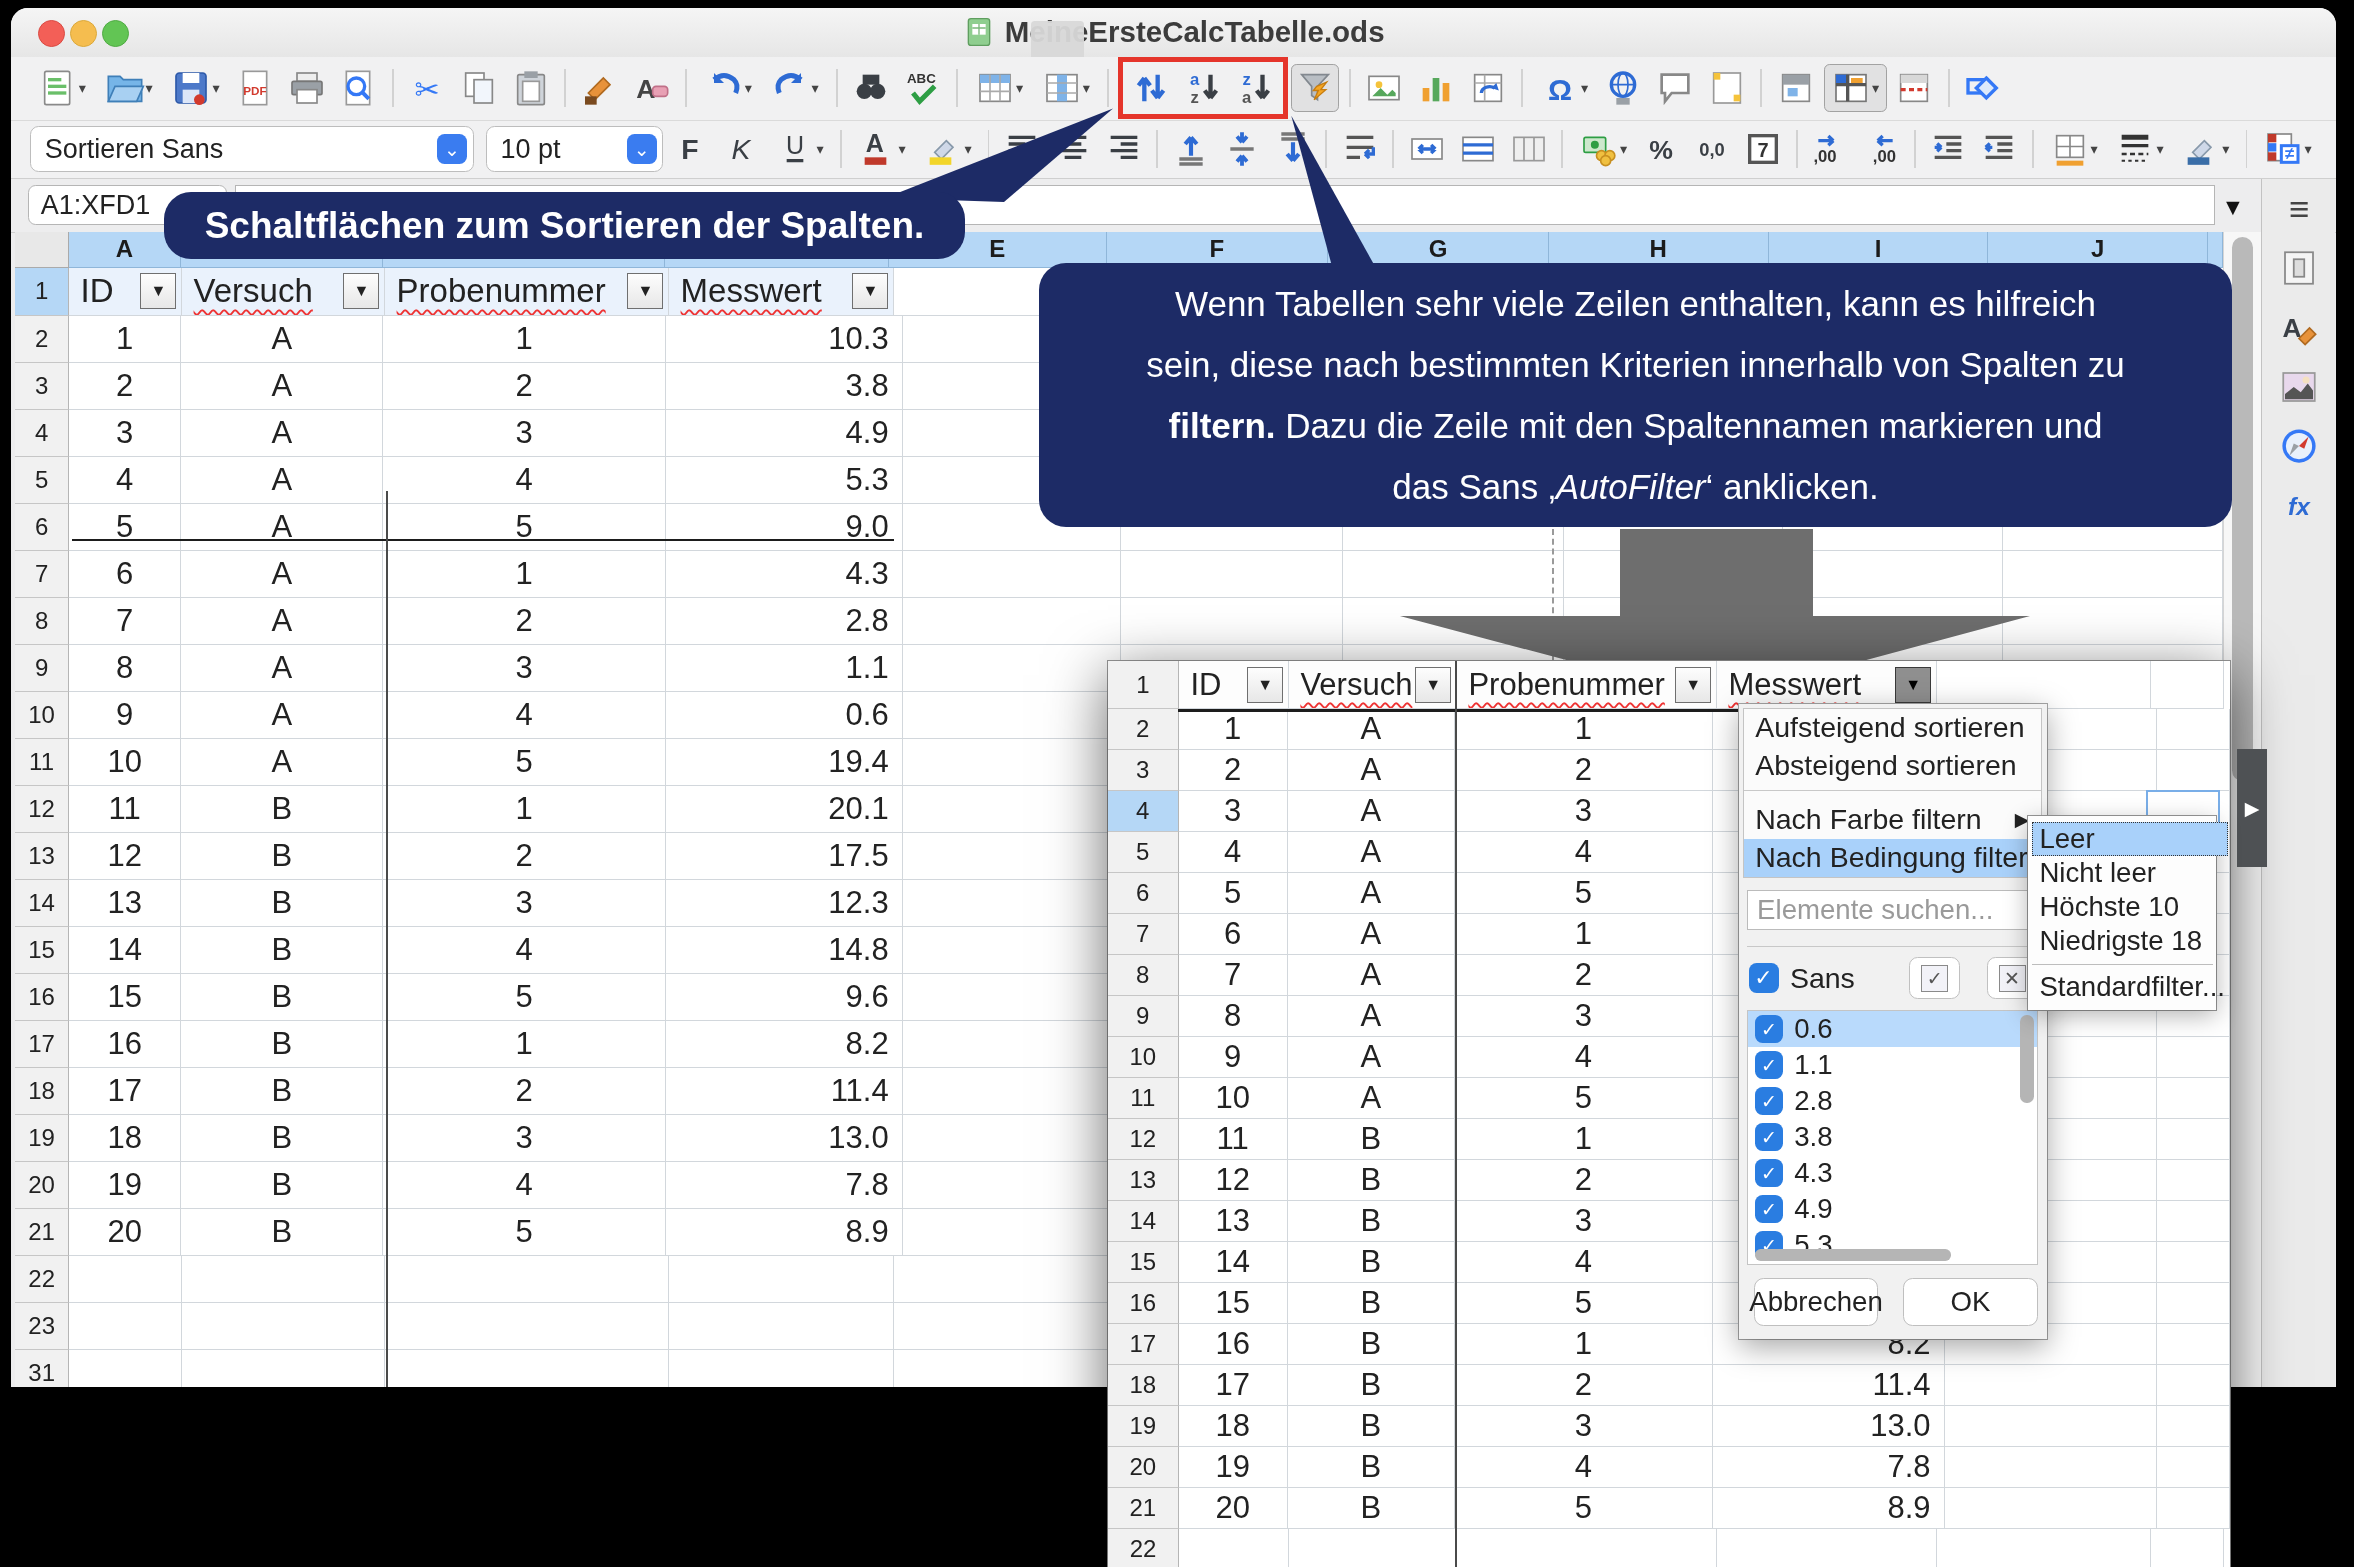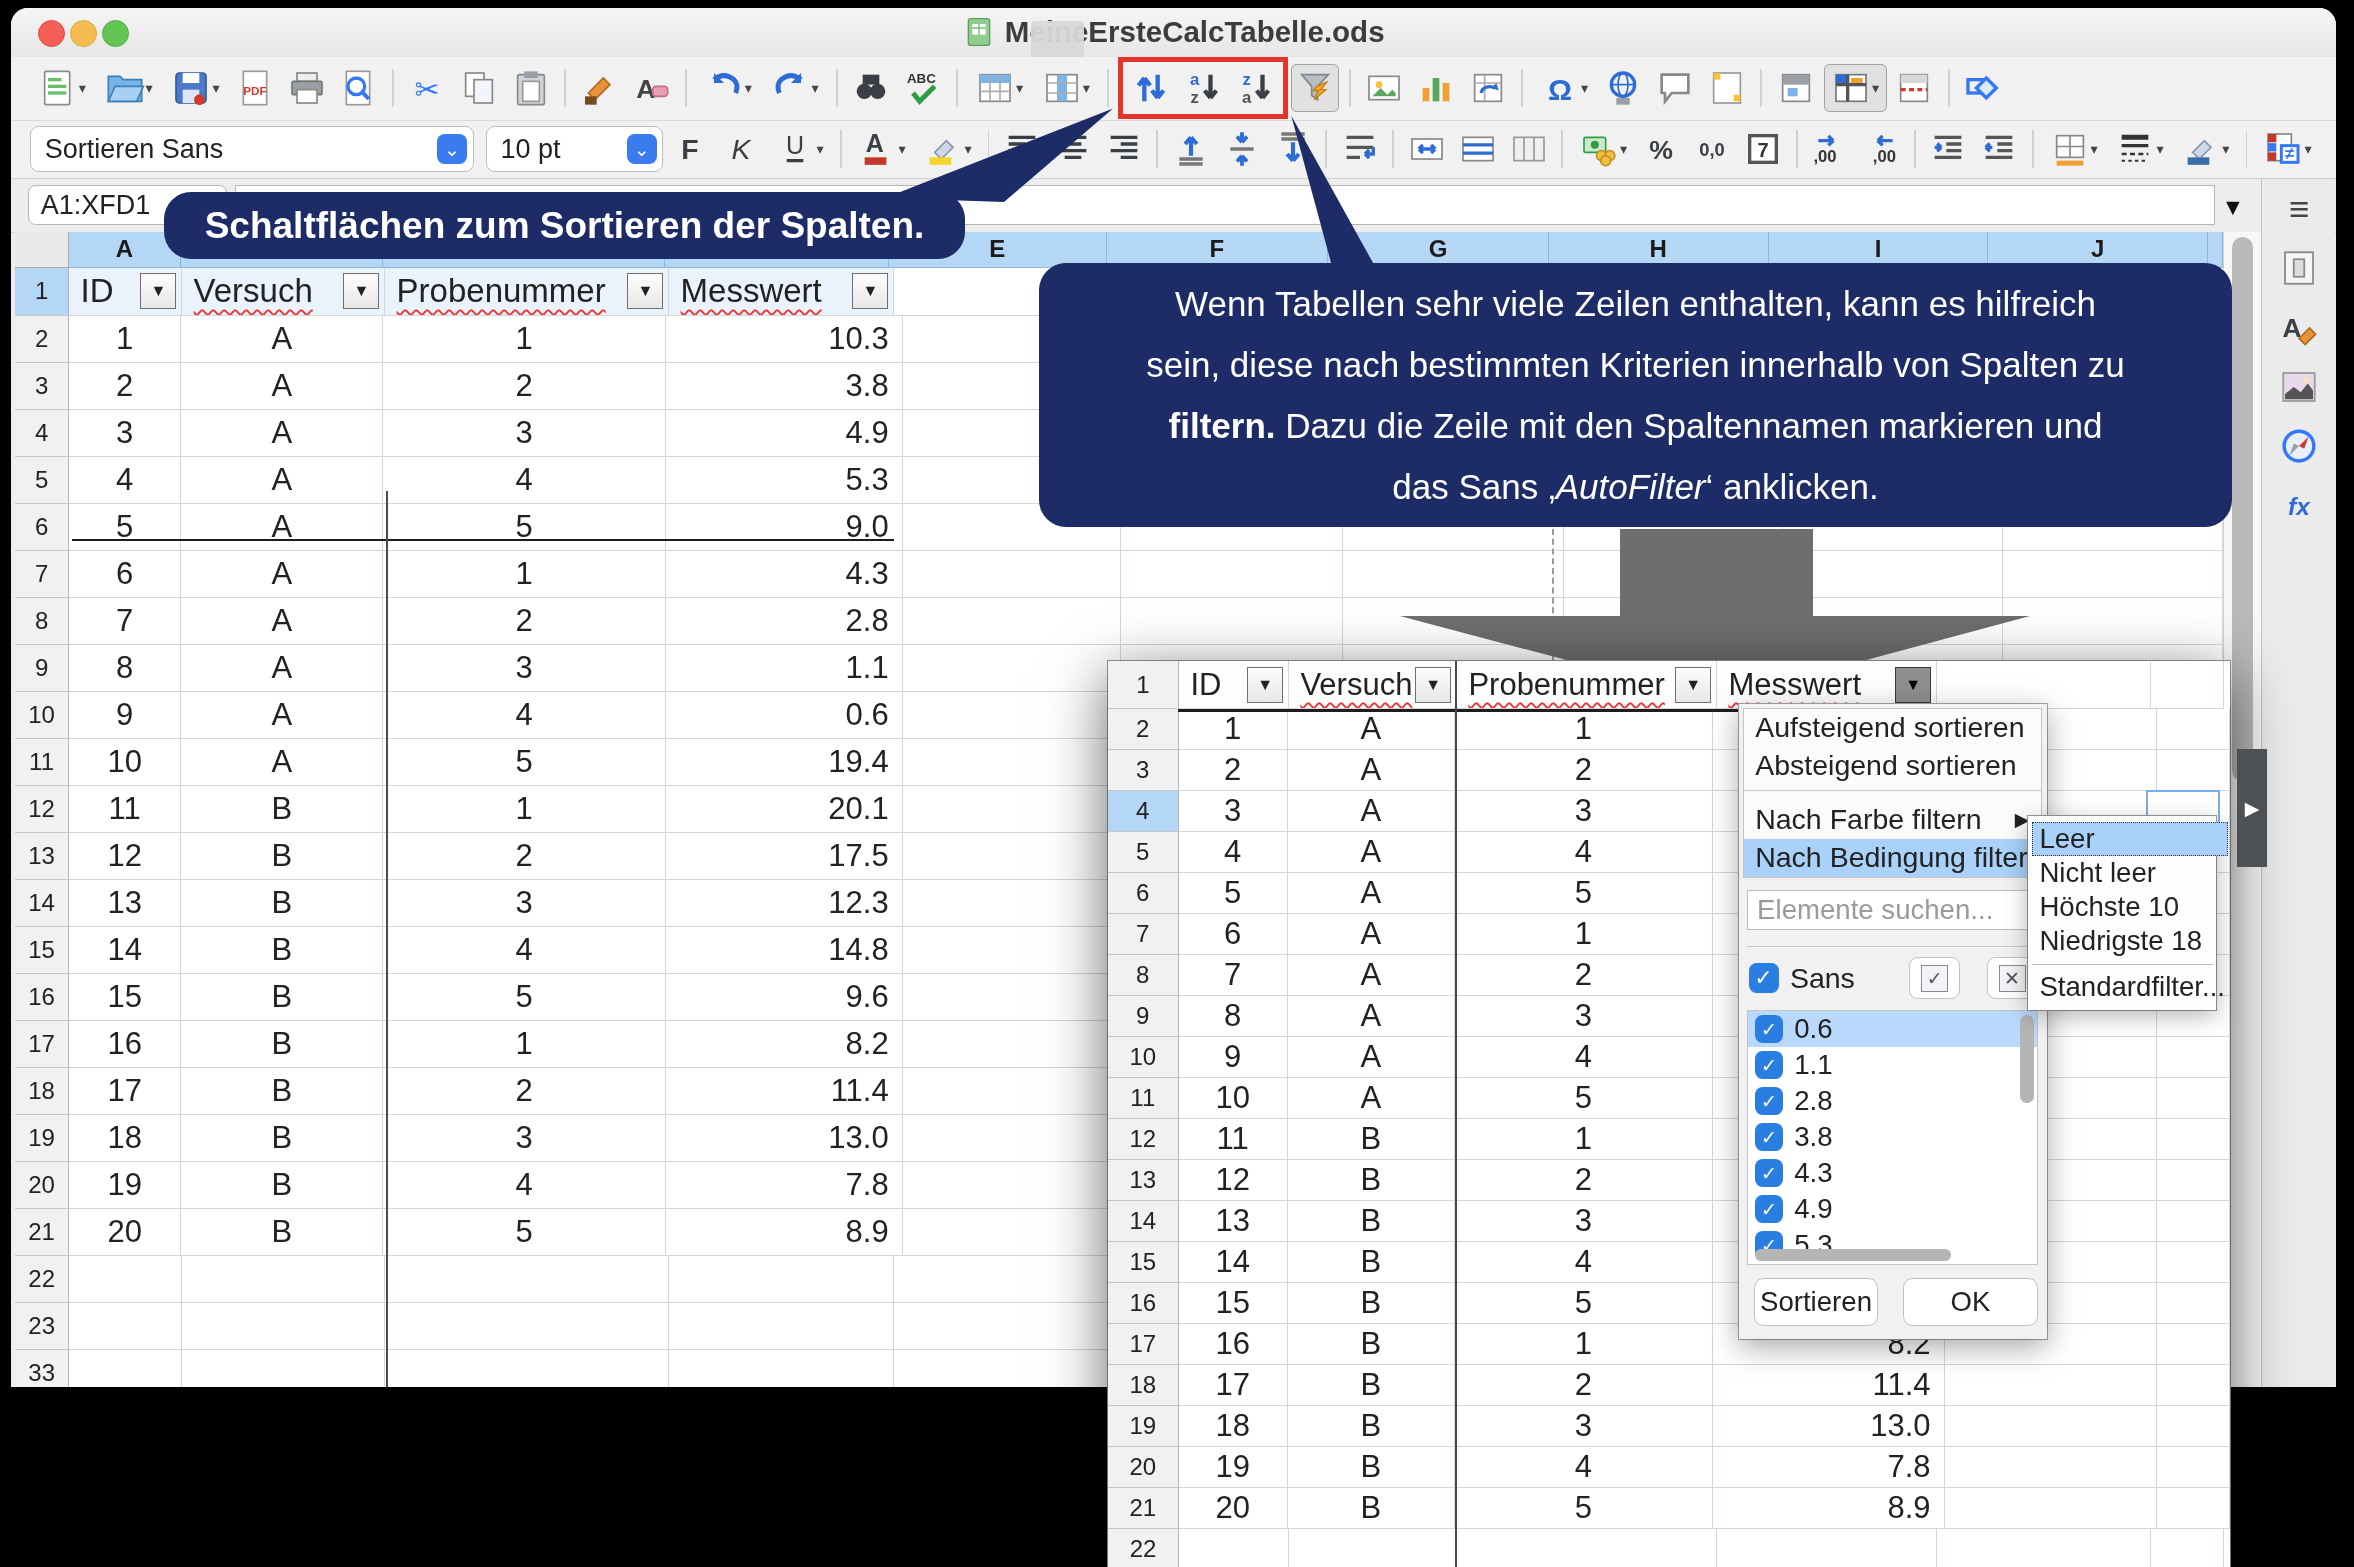"Sortieren" div.af-btn { text: Sortieren -> Abbrechen }
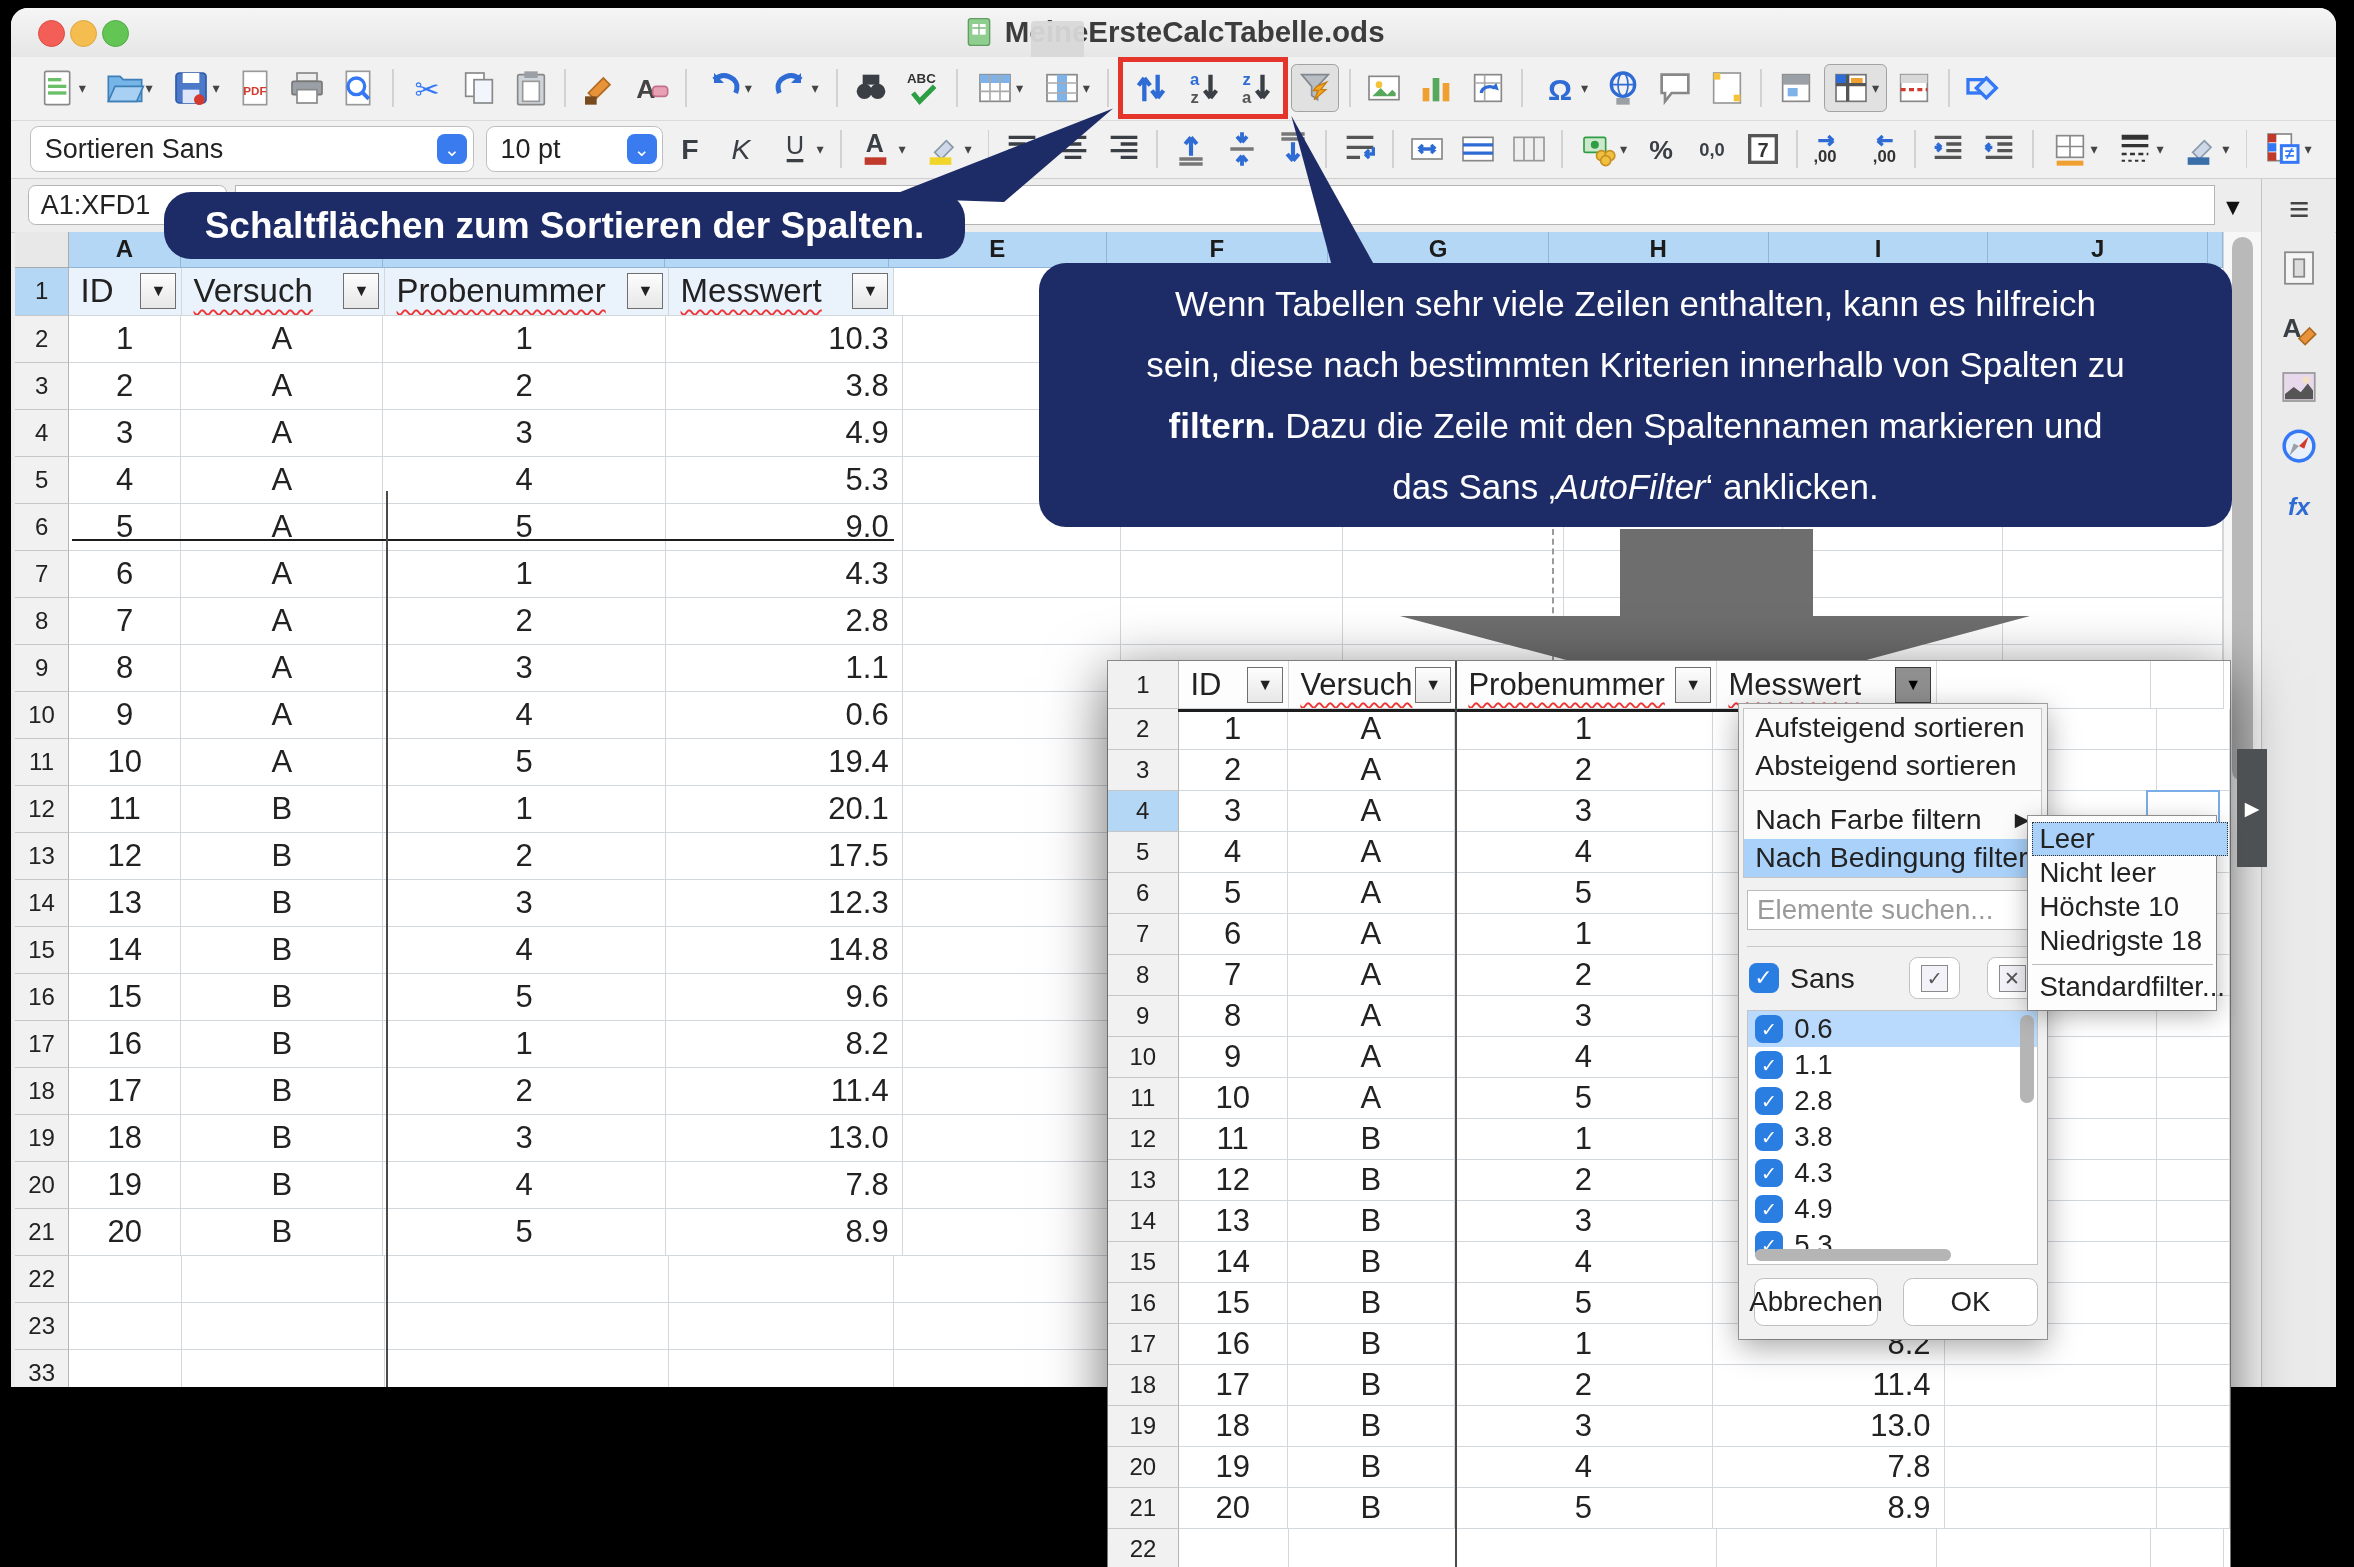"33" div.rowhdr { text: 33 -> 31 }
